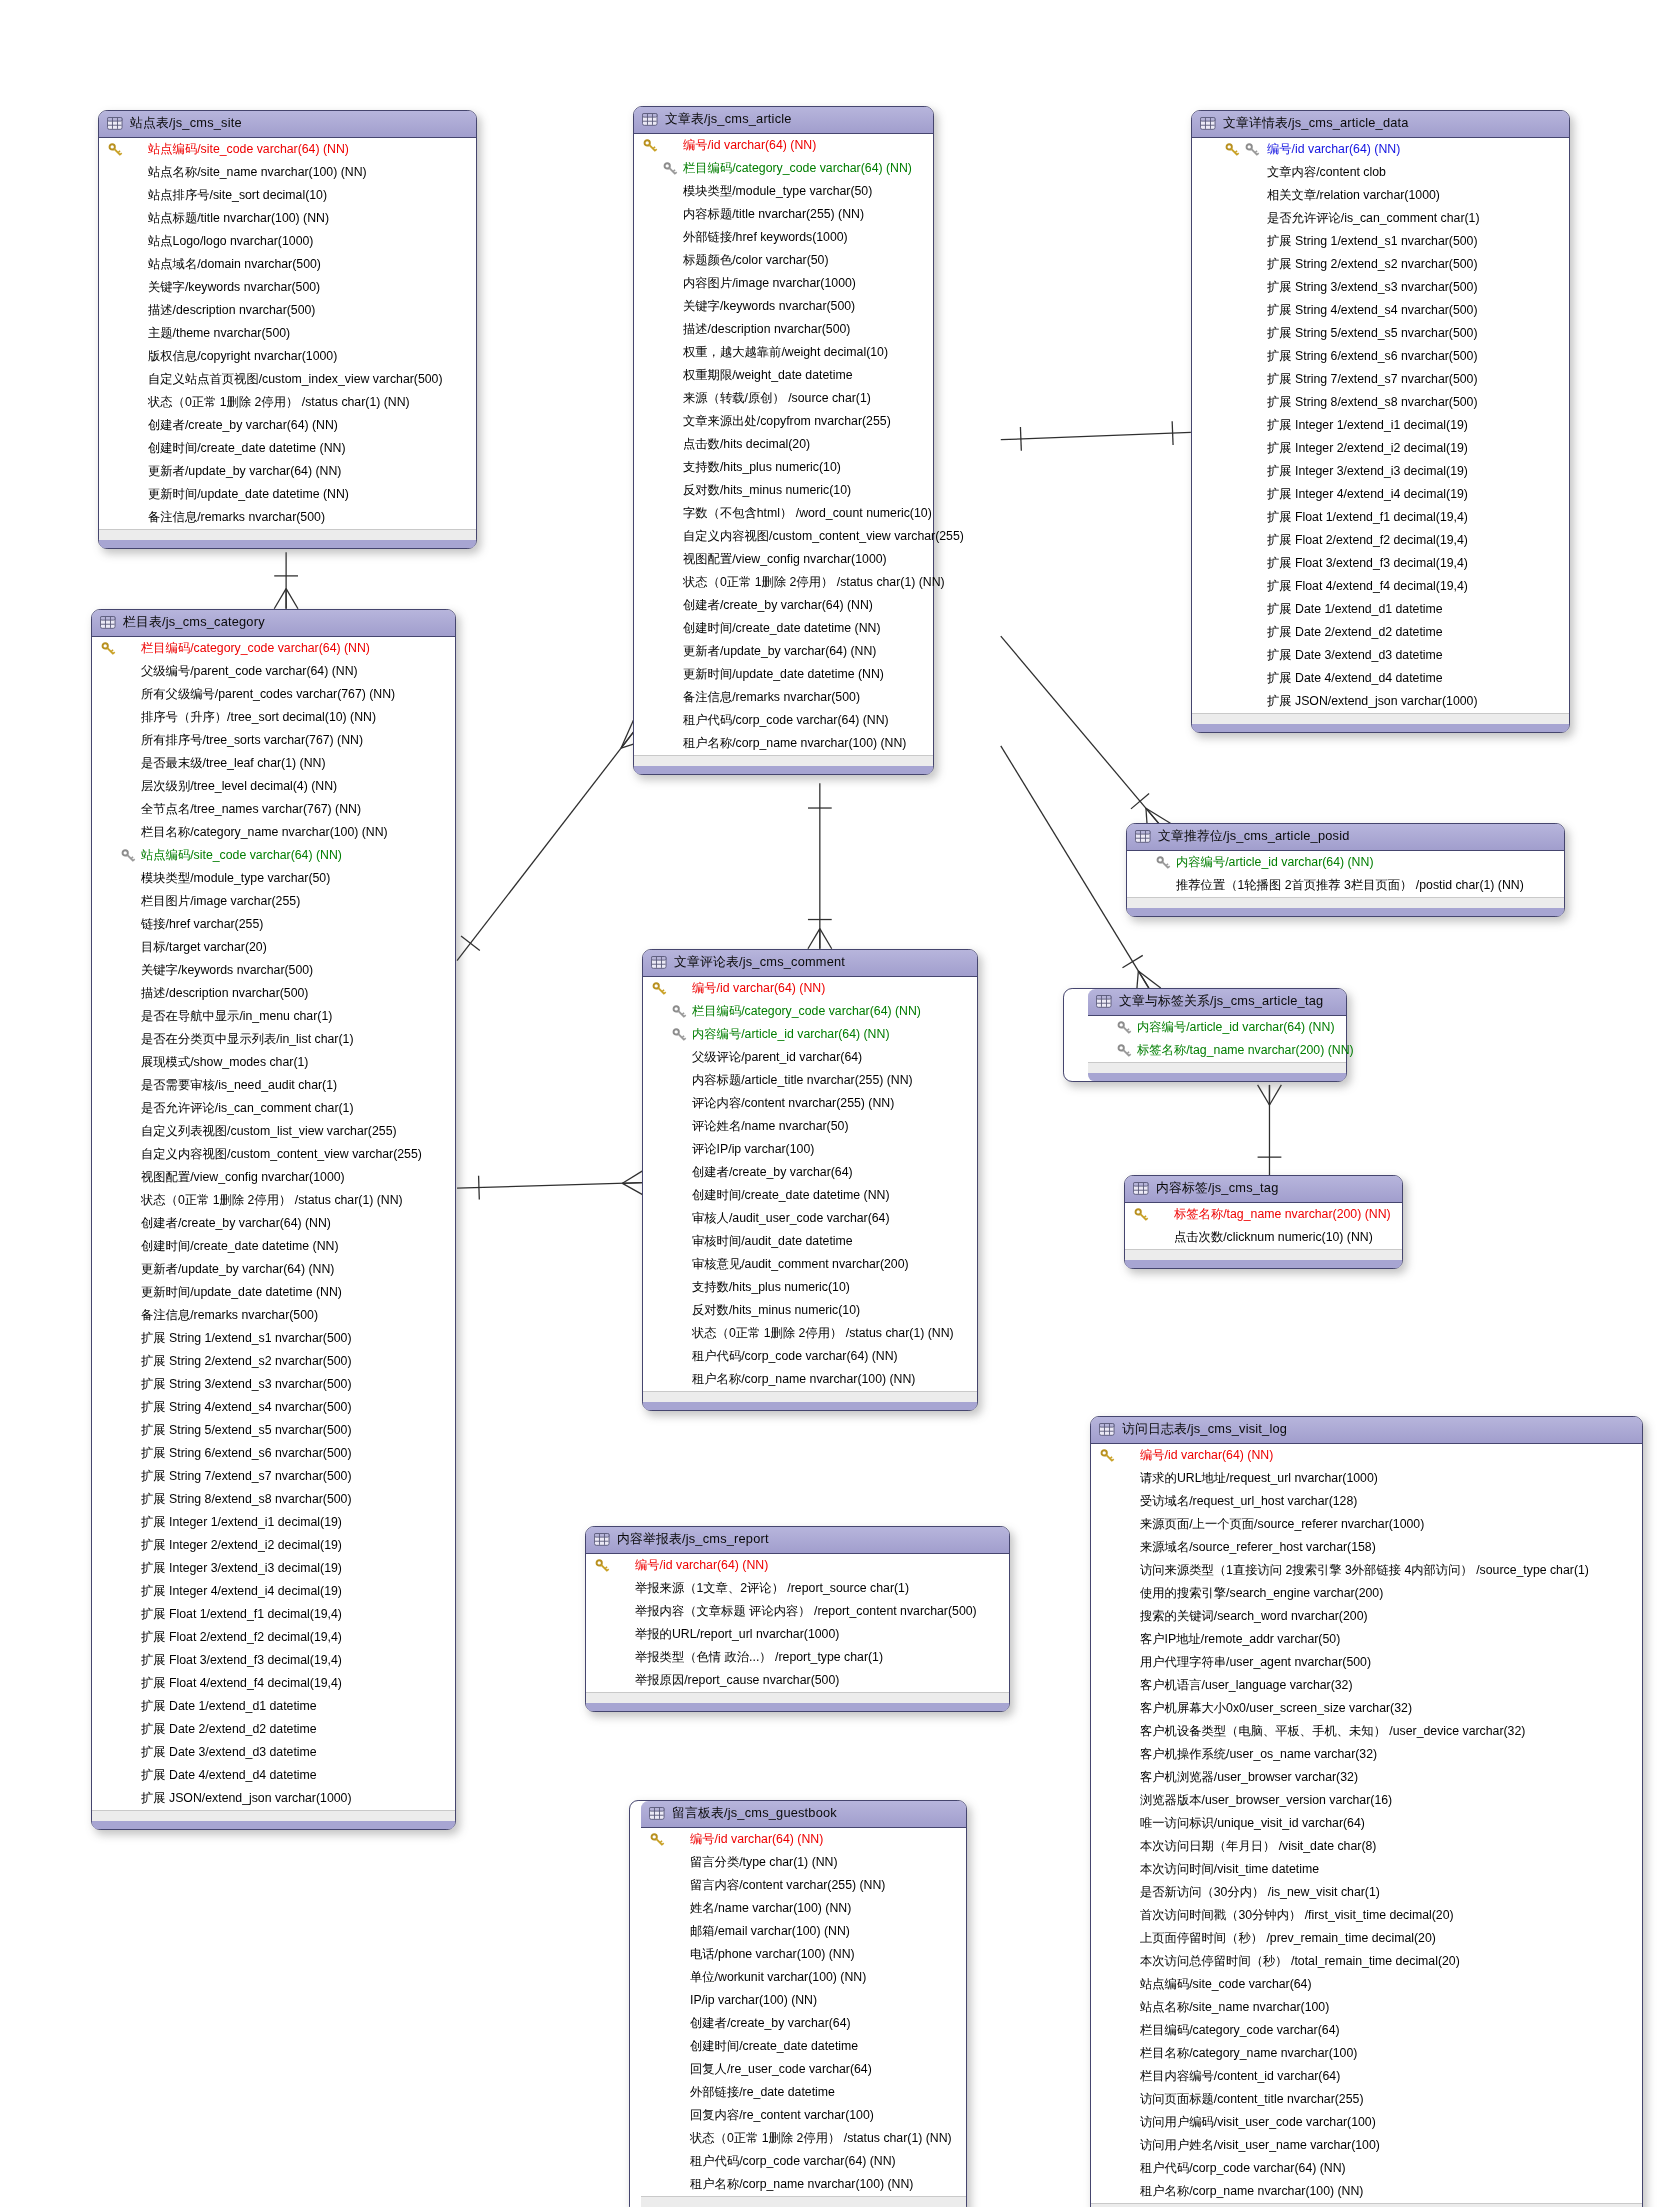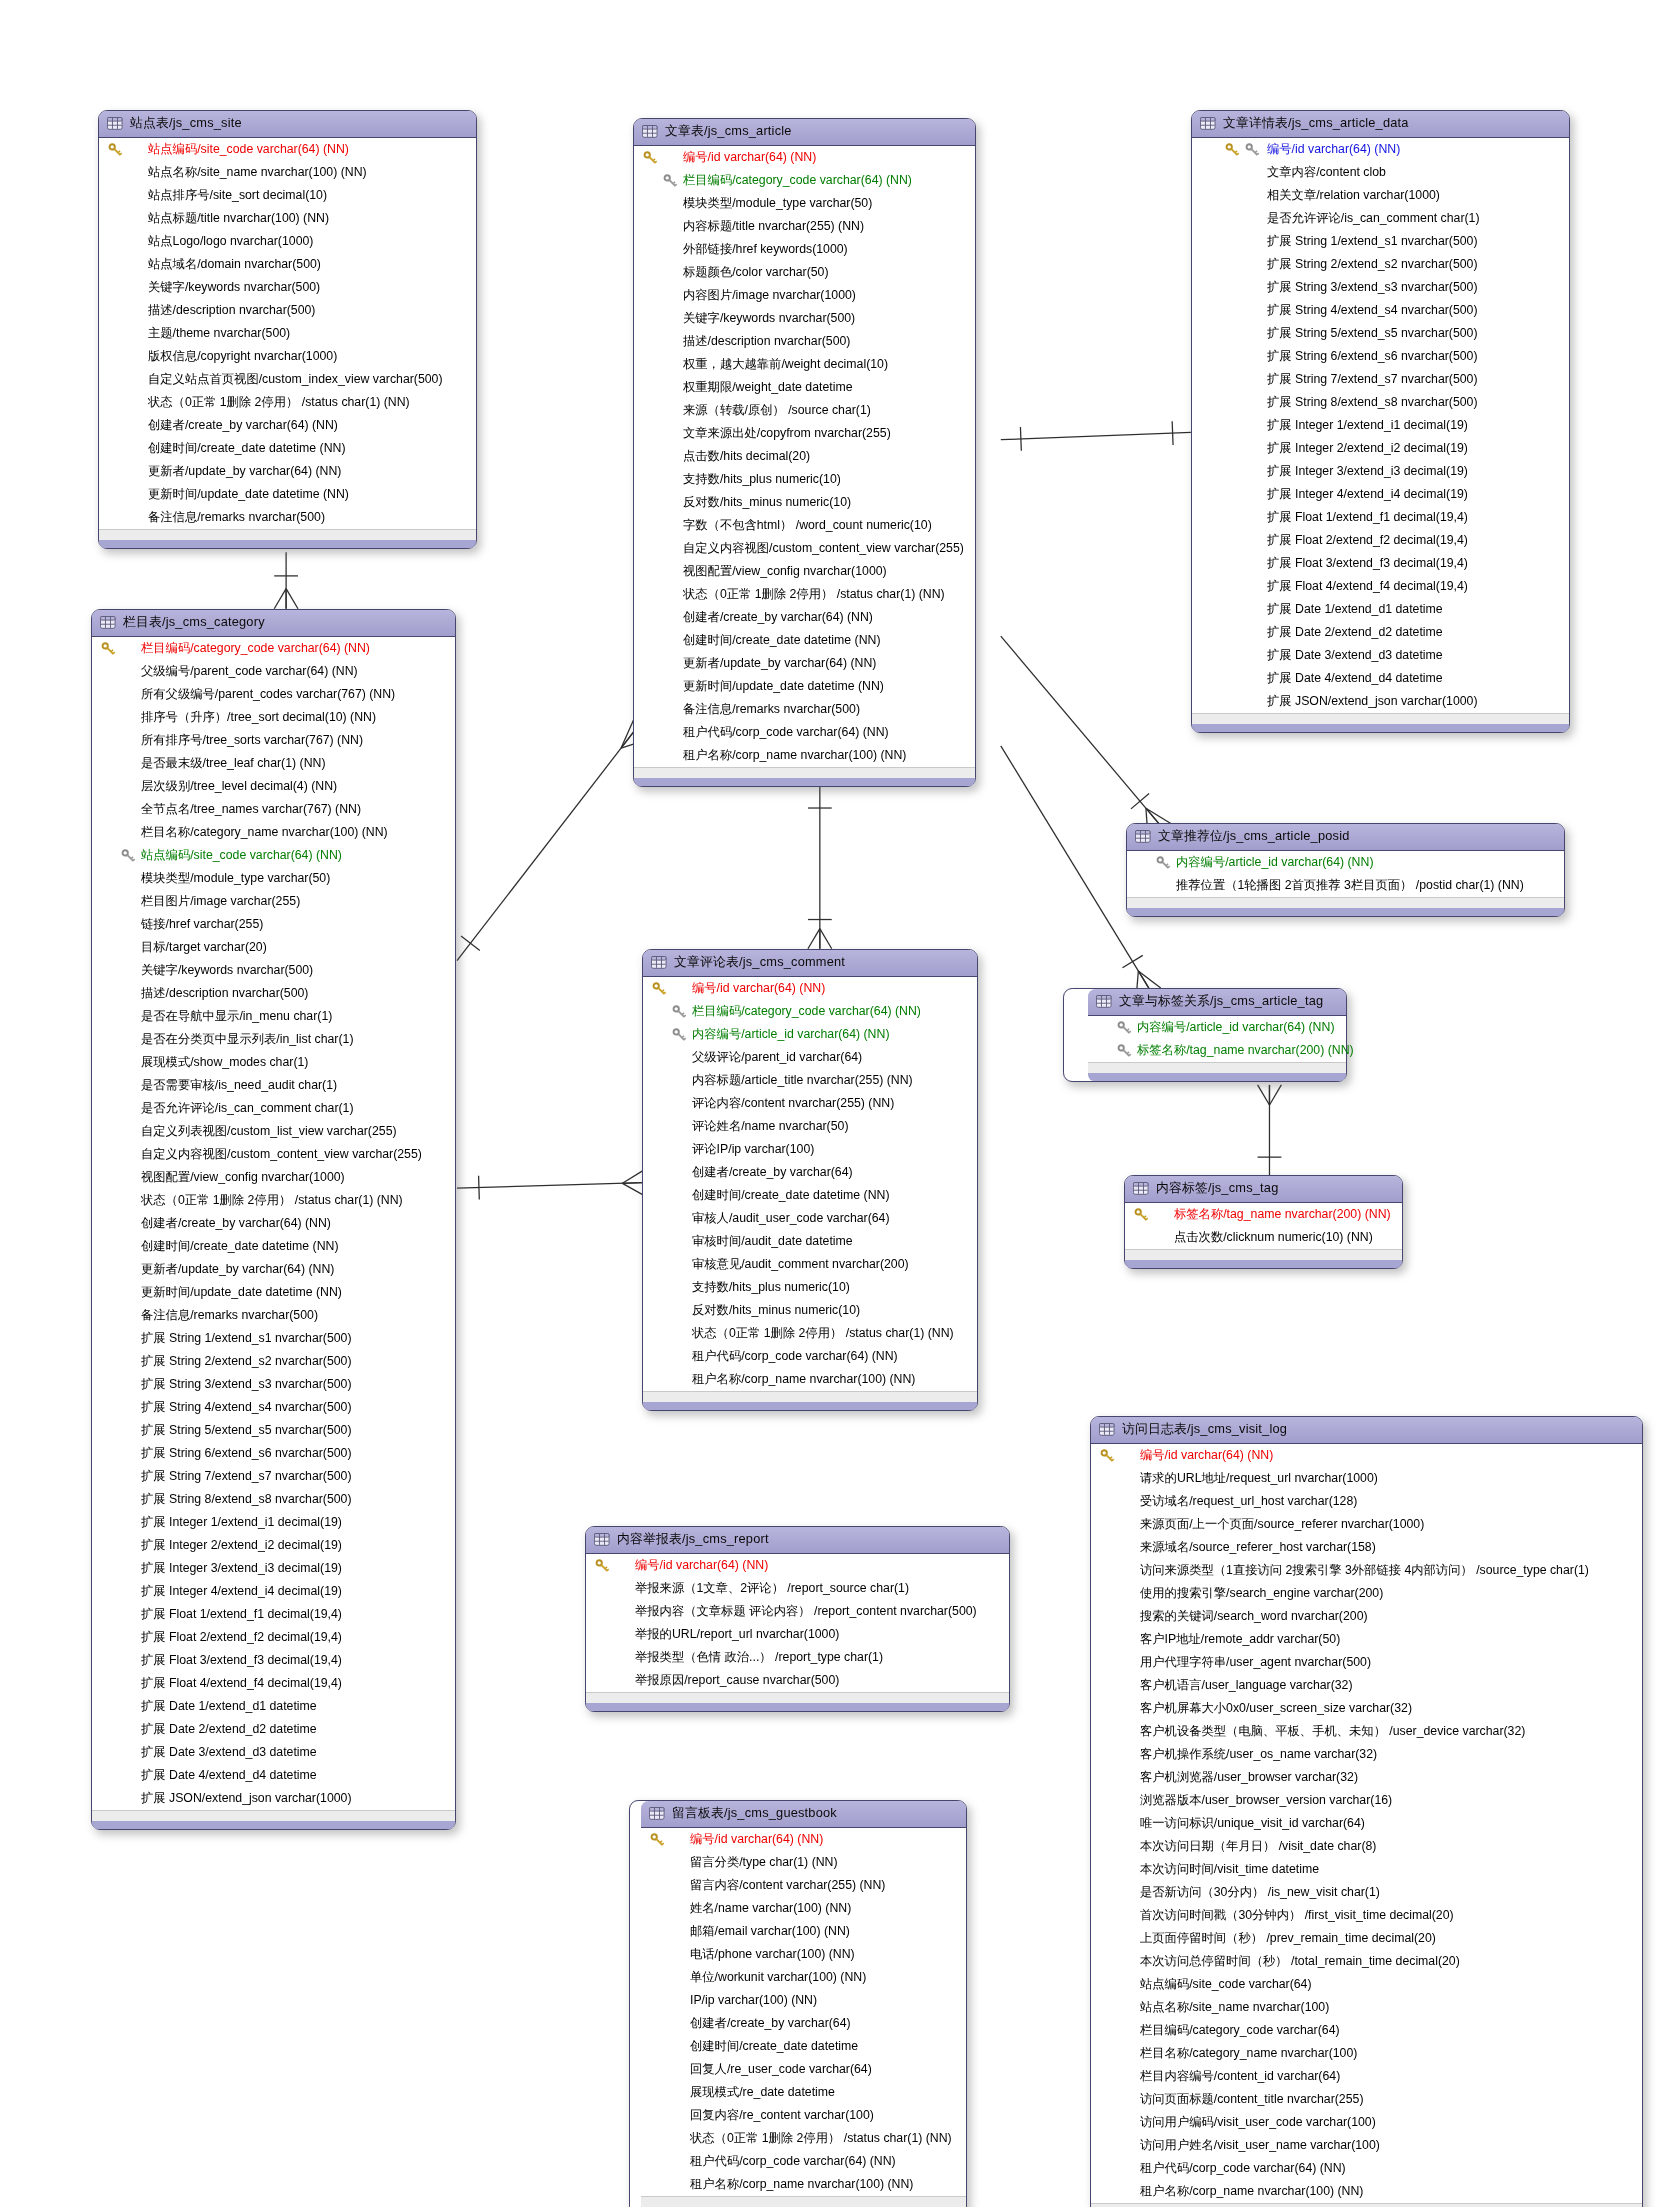"文章表/js_cms_article" div.er-table { top: 74px -> 62px; width: 343px -> 301px }
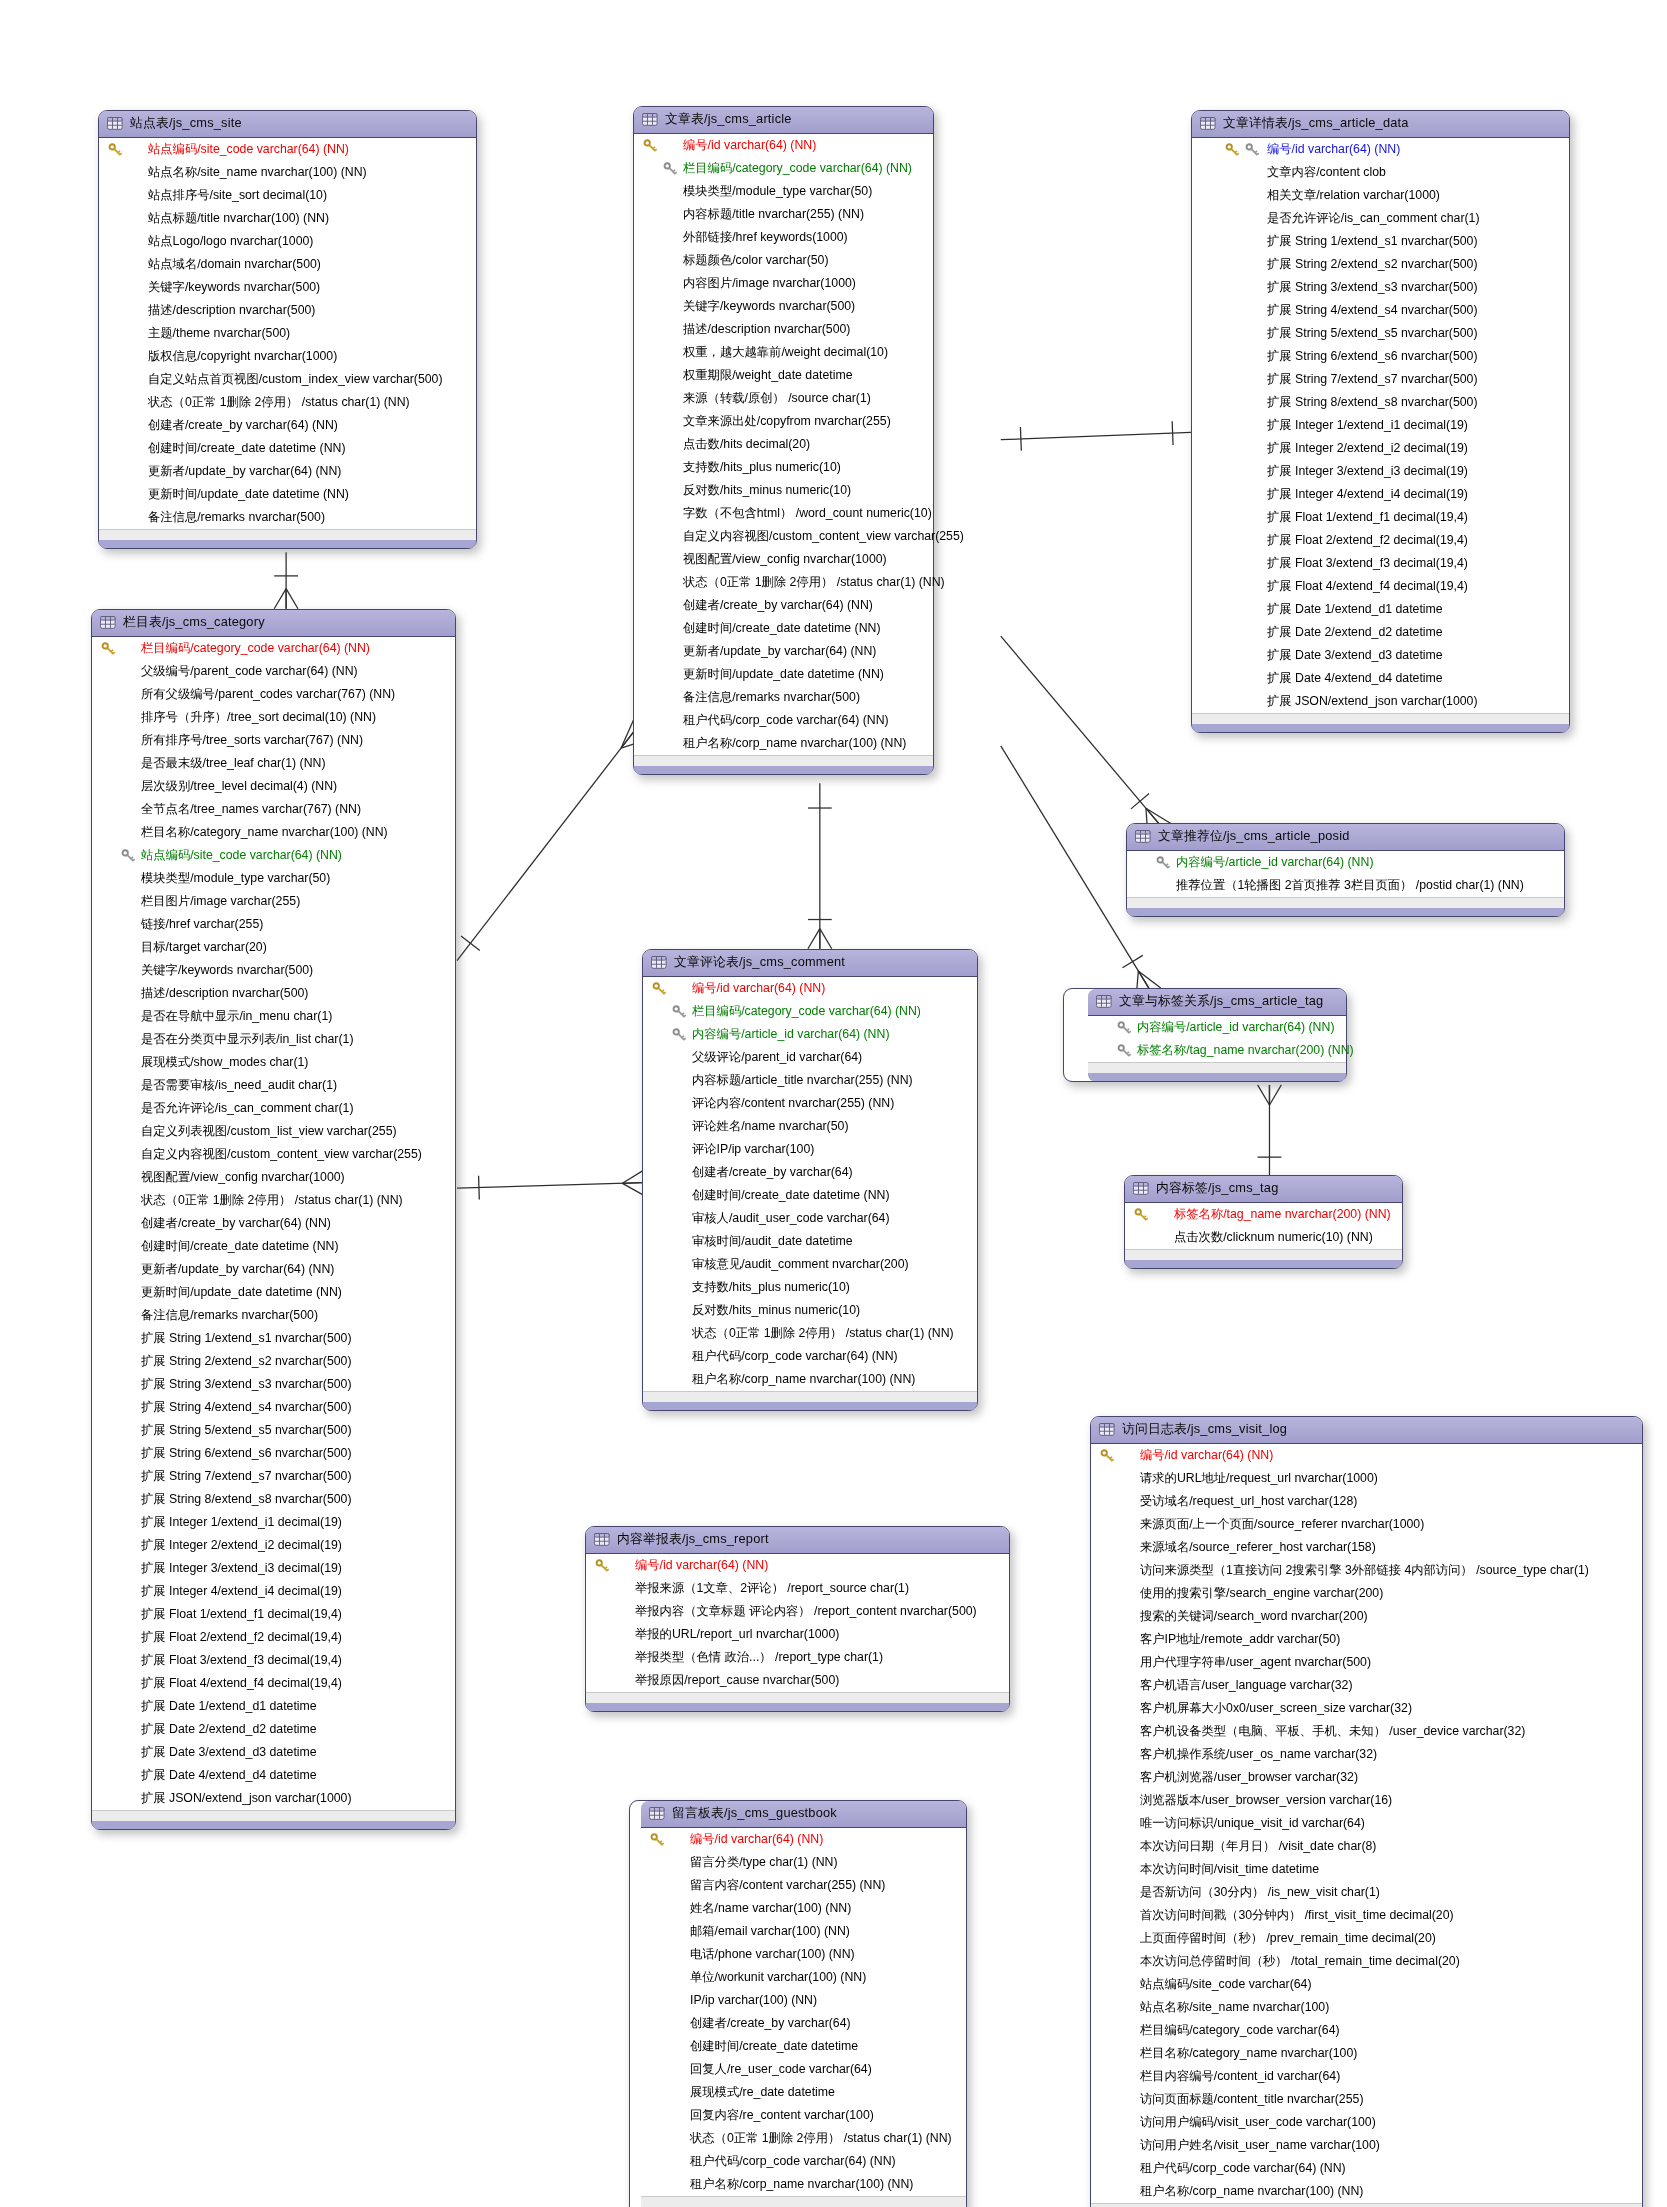"展现模式/re_date datetime" span.f-text { text: 展现模式/re -> 外部链接/re }
